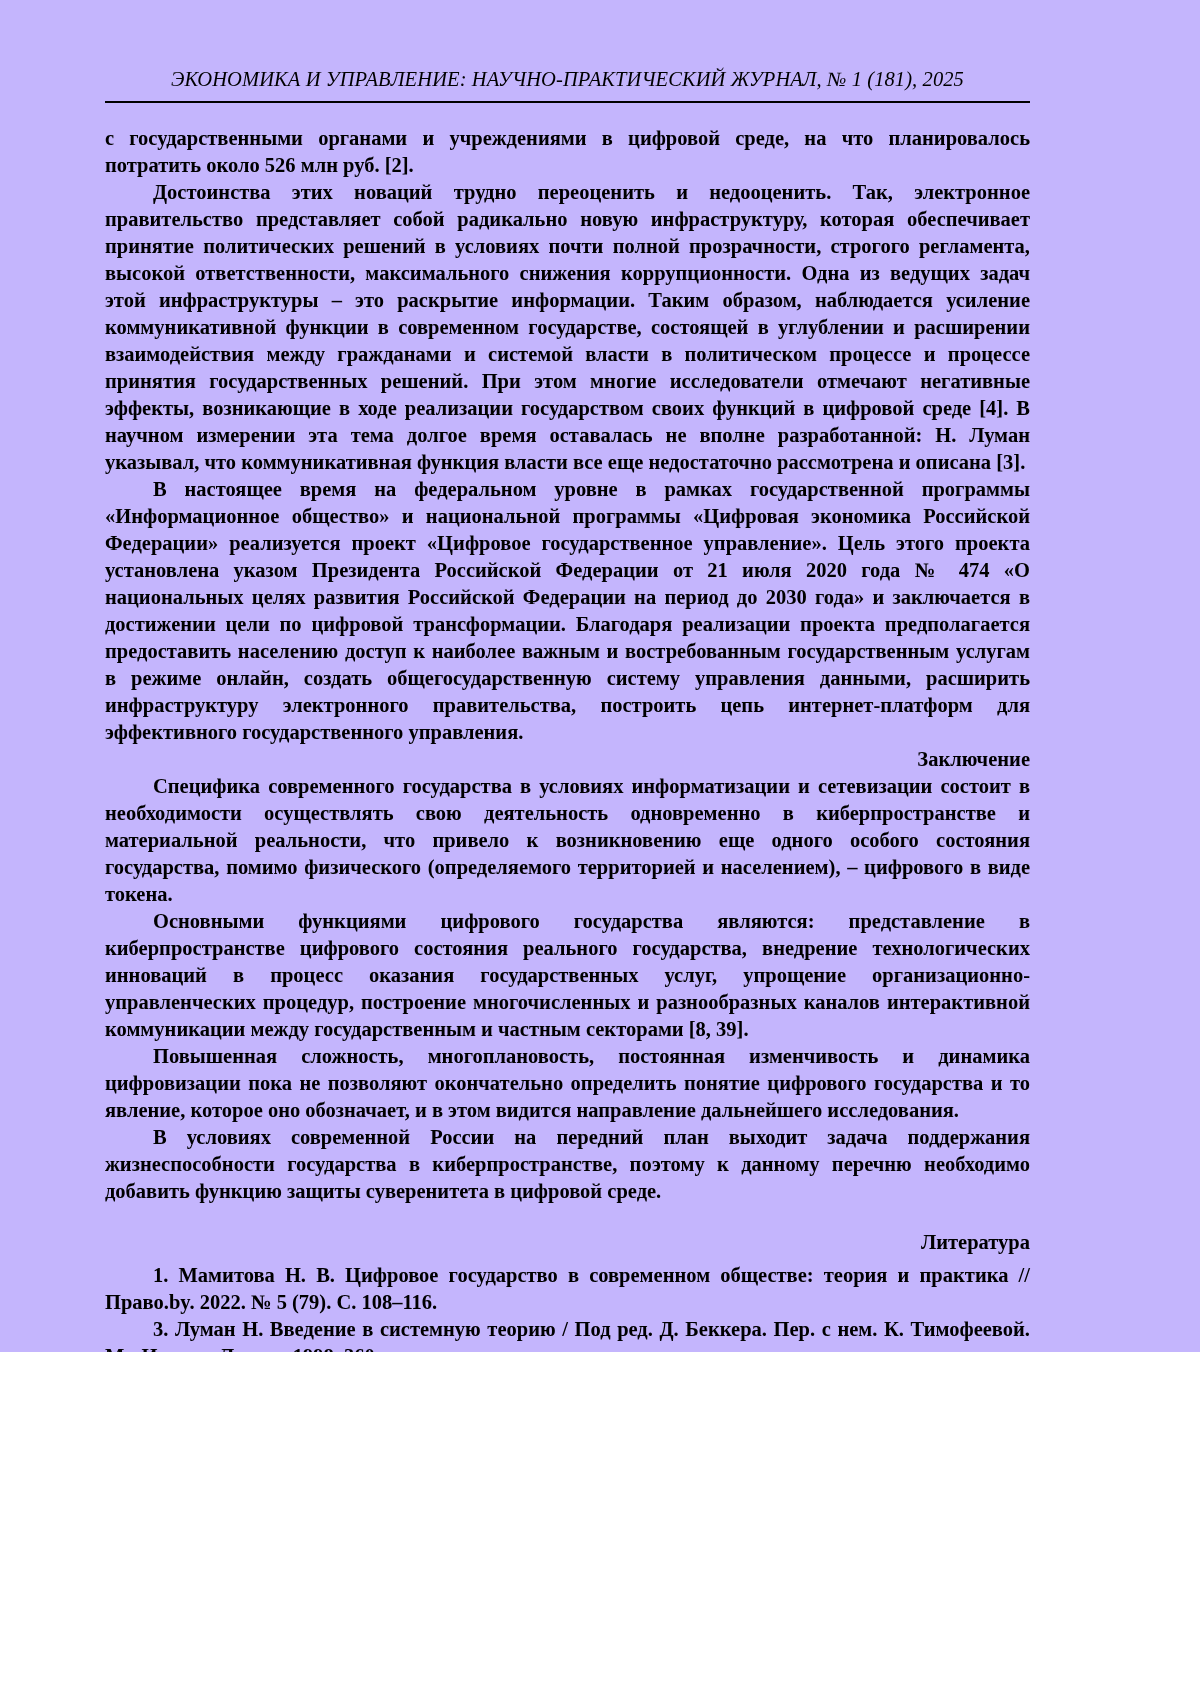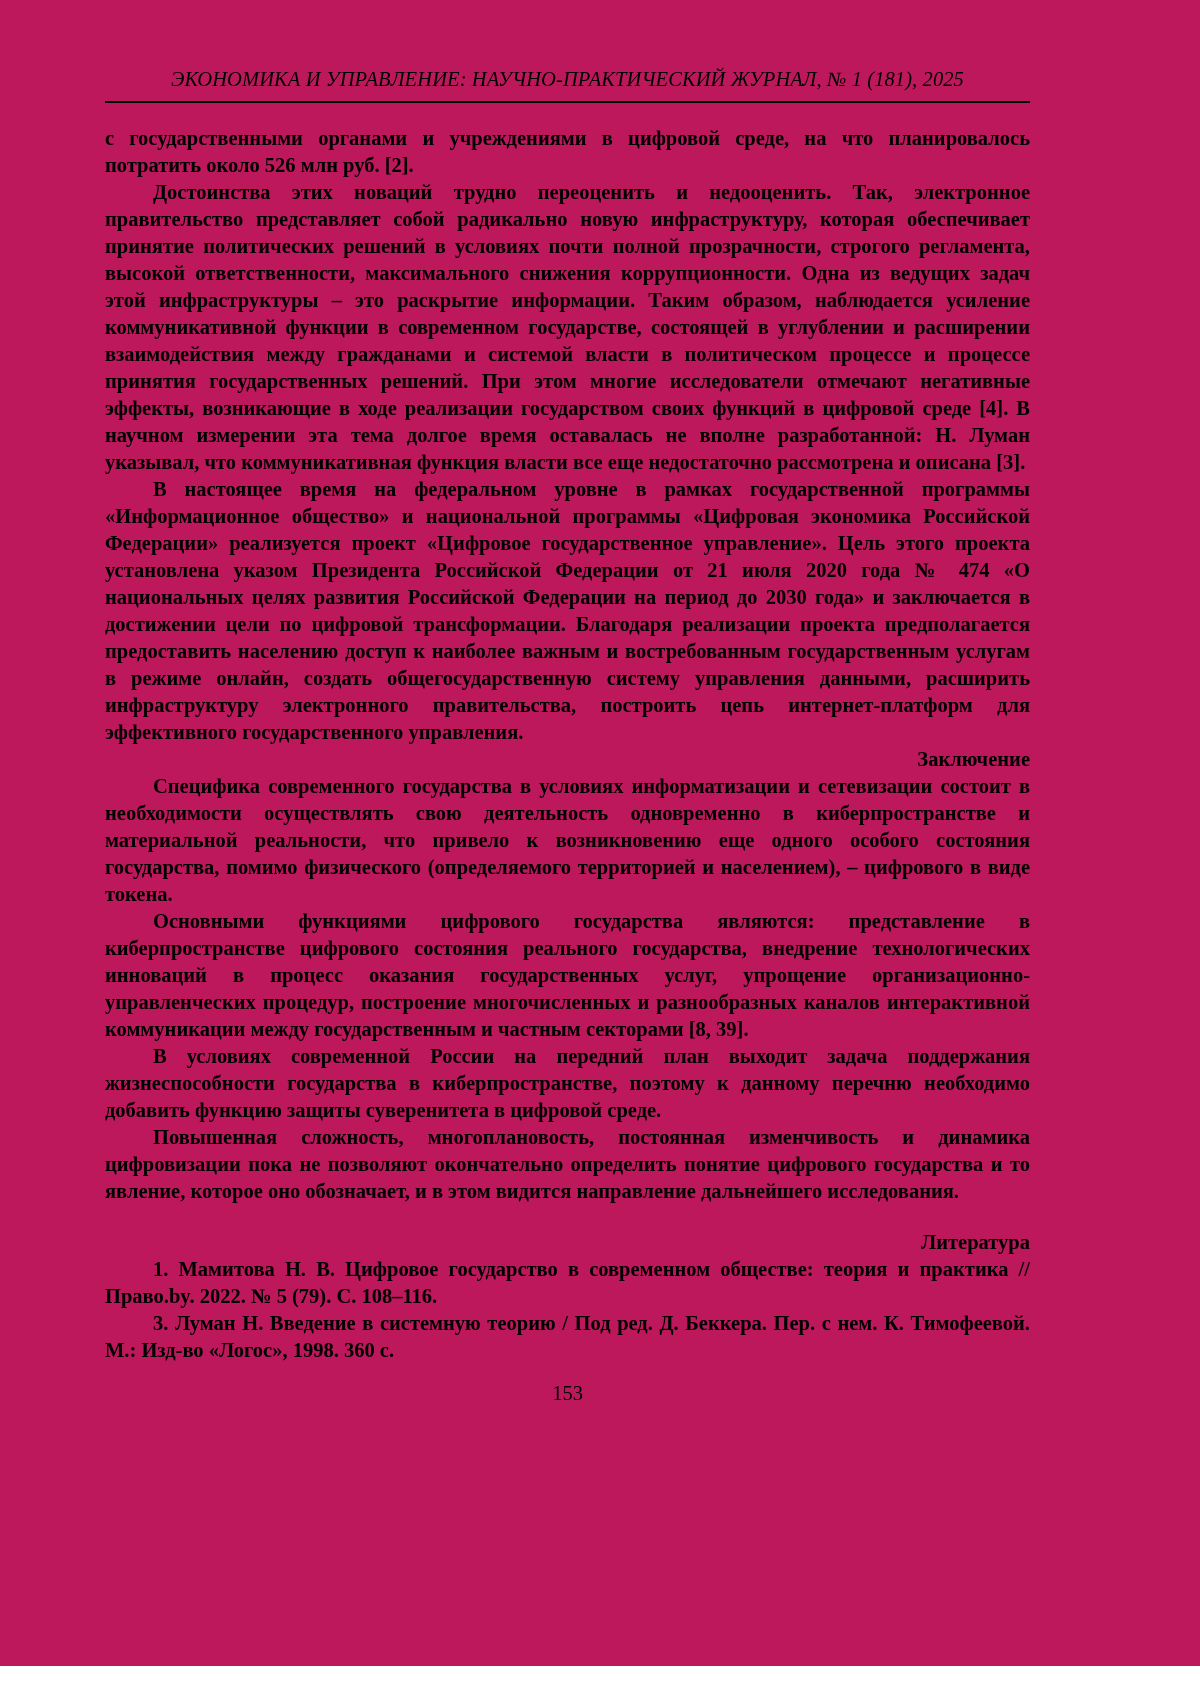"ЭКОНОМИКА И УПРАВЛЕНИЕ:" .page { background: #be185d -> #c4b5fd; height: 1666px -> 1352px }
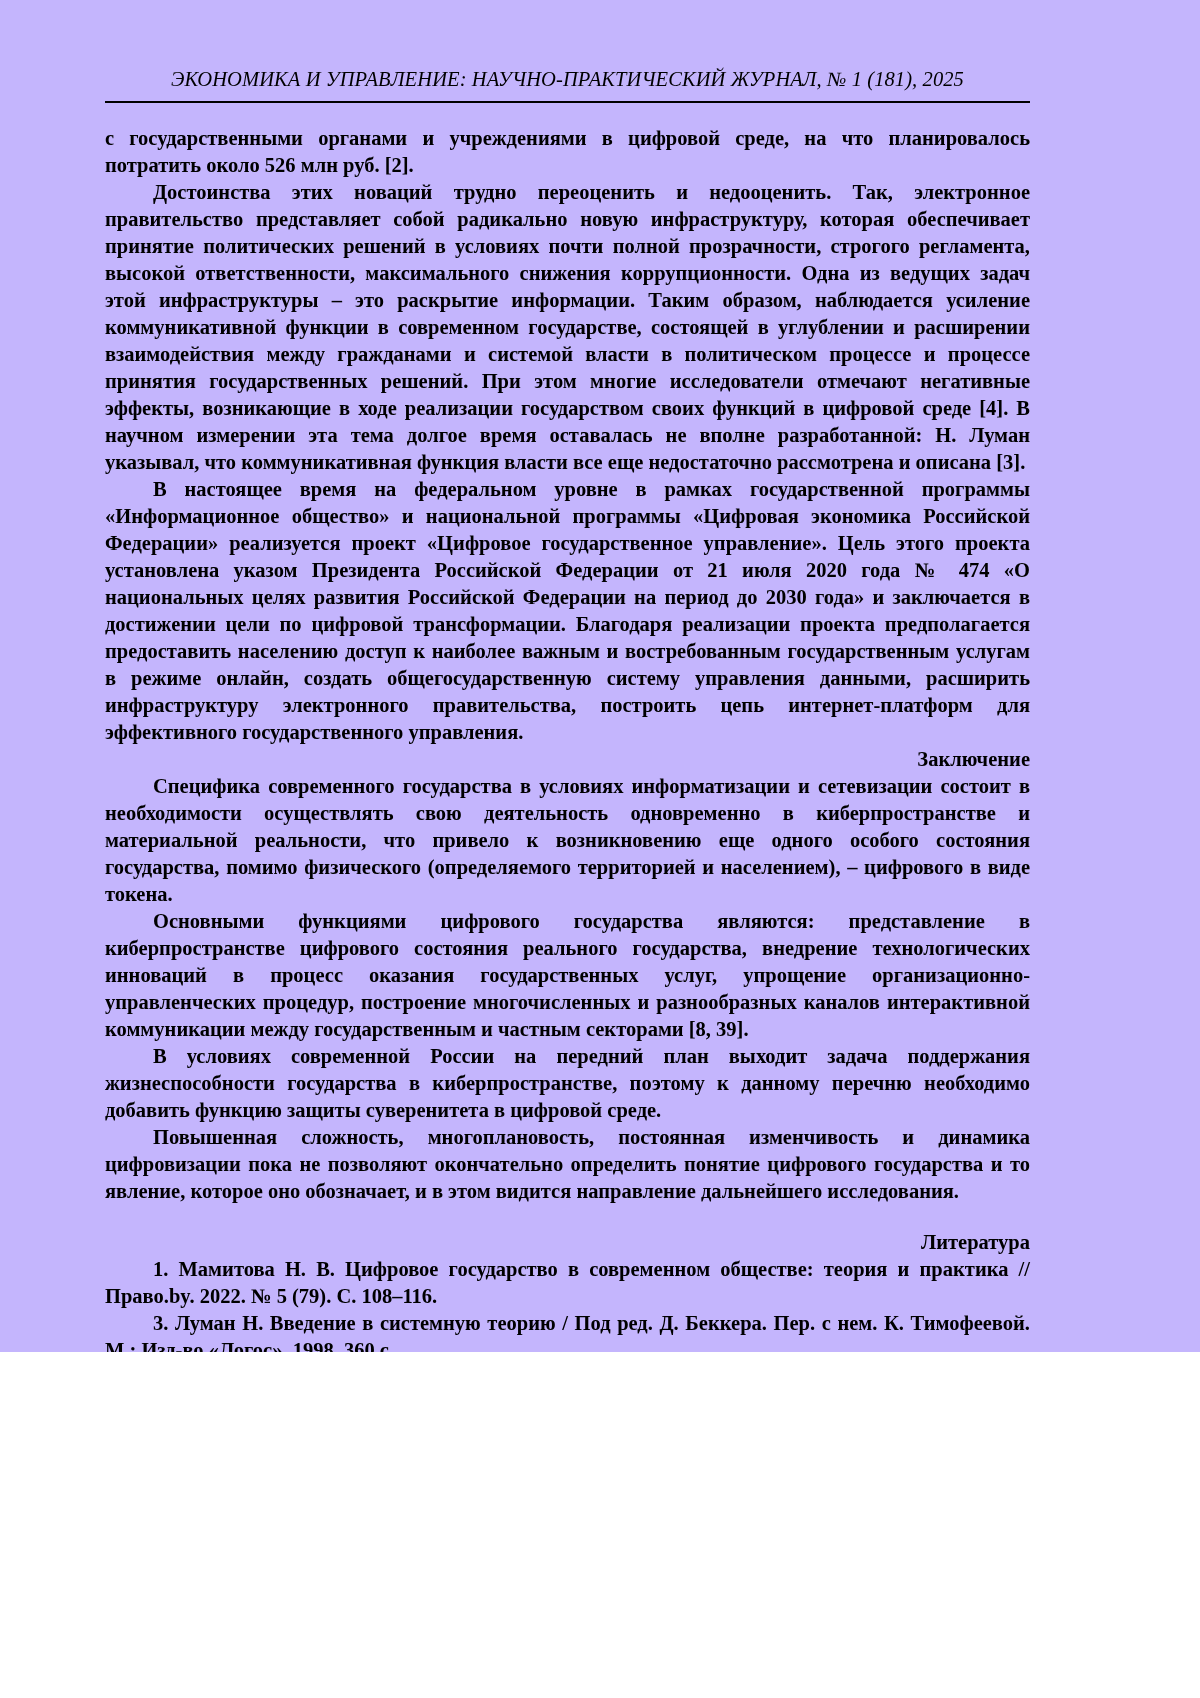"В условиях современной России на" p.para { order: before "Повышенная сложность, многоплановость," -> after "Повышенная сложность, многоплановость," }
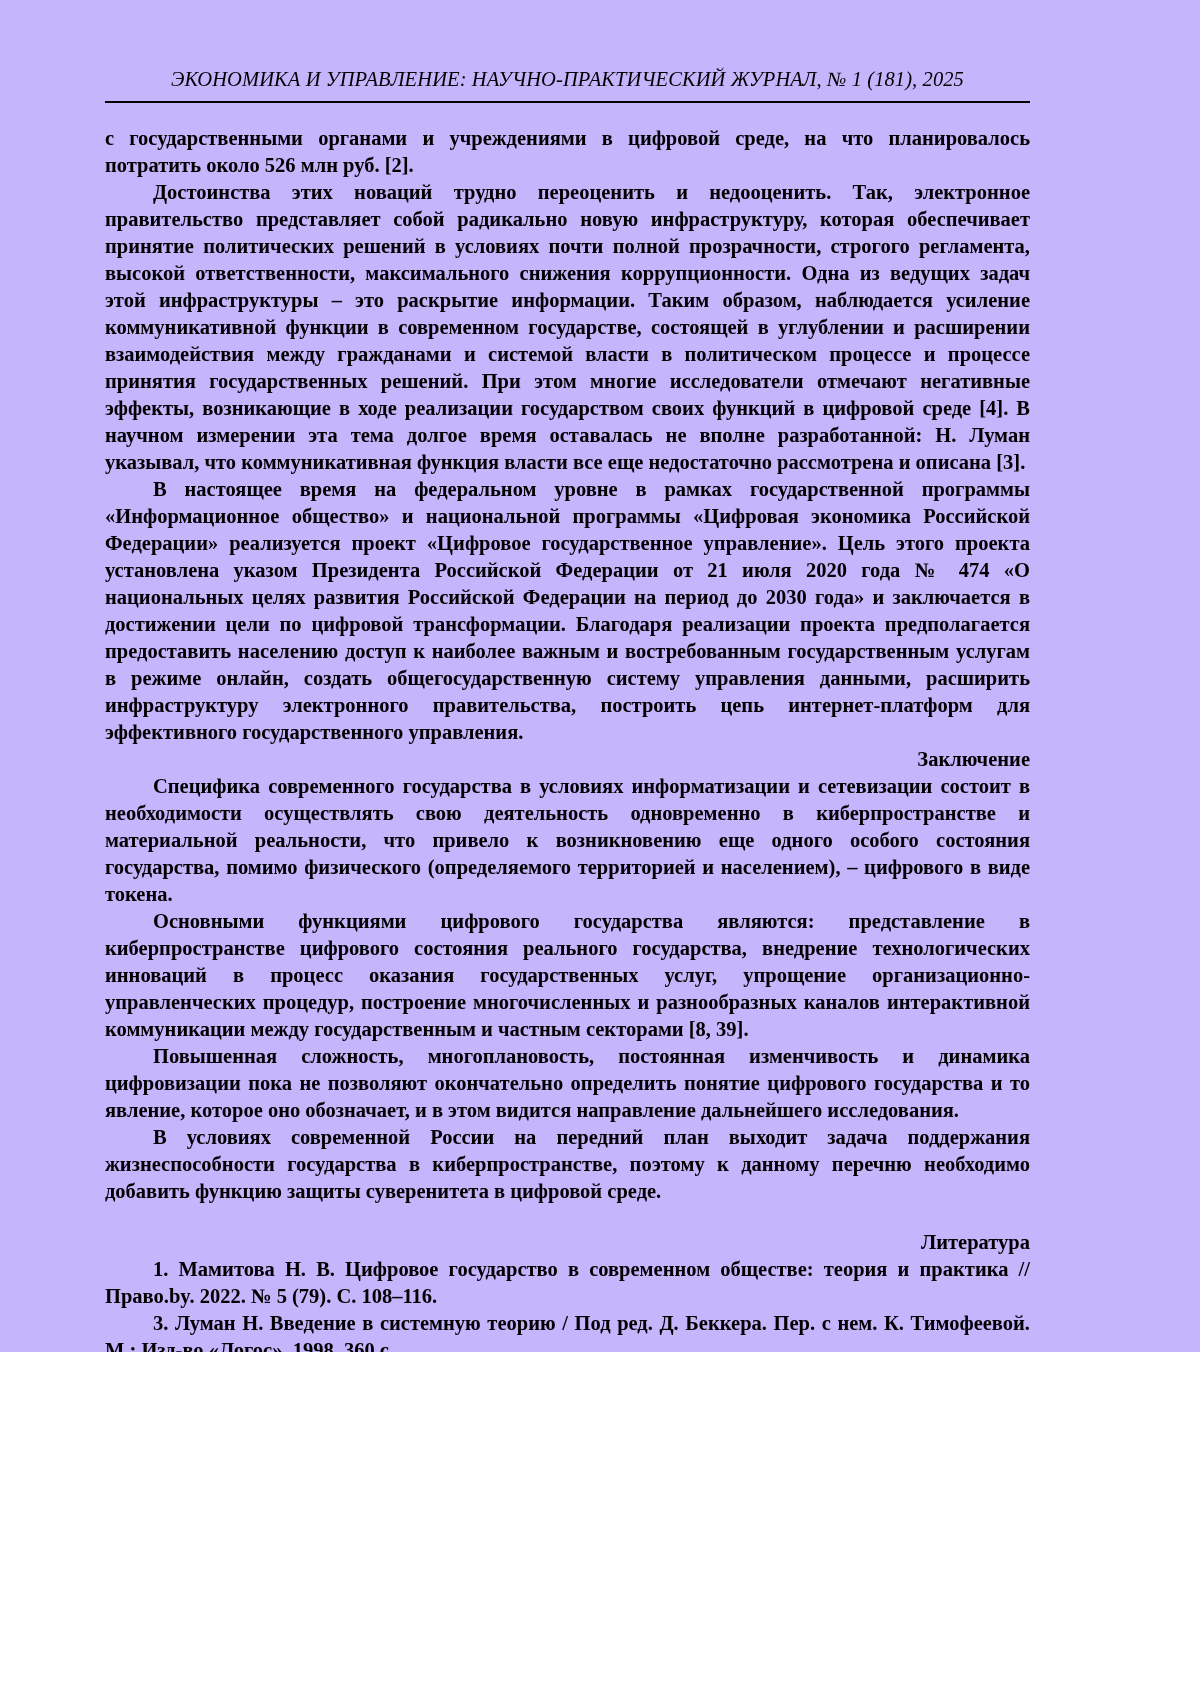"Литература" .section-heading.literature { margin-bottom: none -> 6px }
